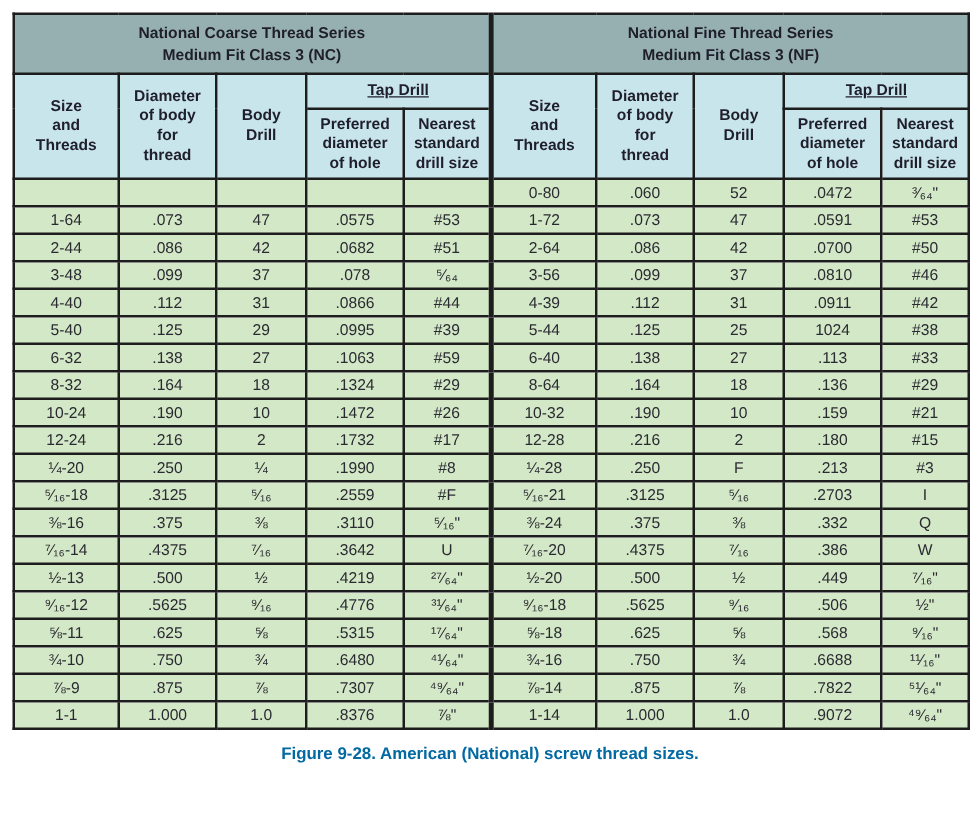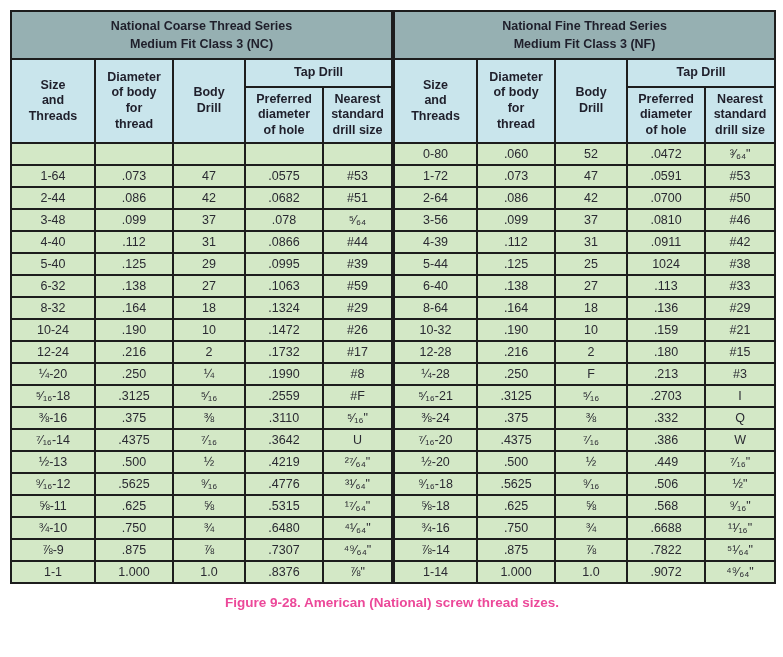"Tap Drill" tr.tier1 th.tap { text-decoration: none -> underline }
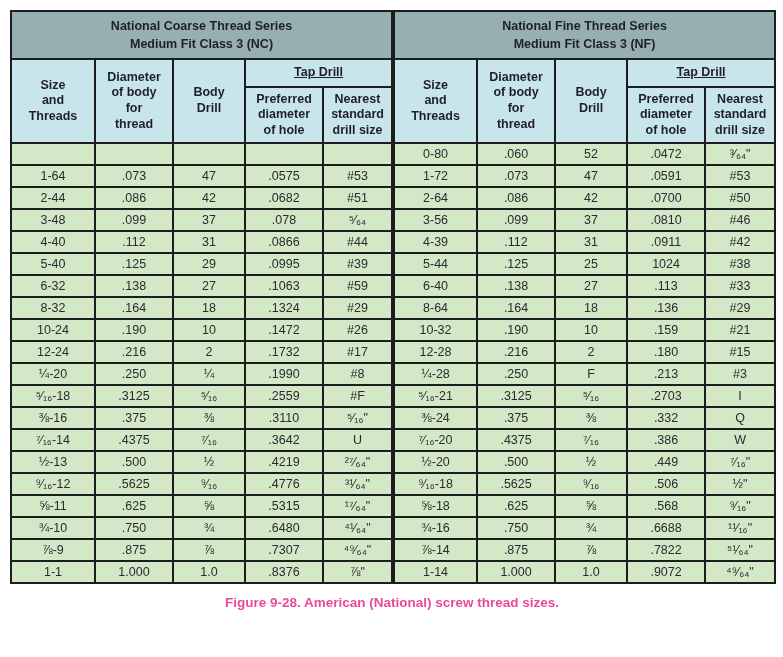"Figure 9-28. American (National) screw" .caption { color: #ec4899 -> #0369a1 }
